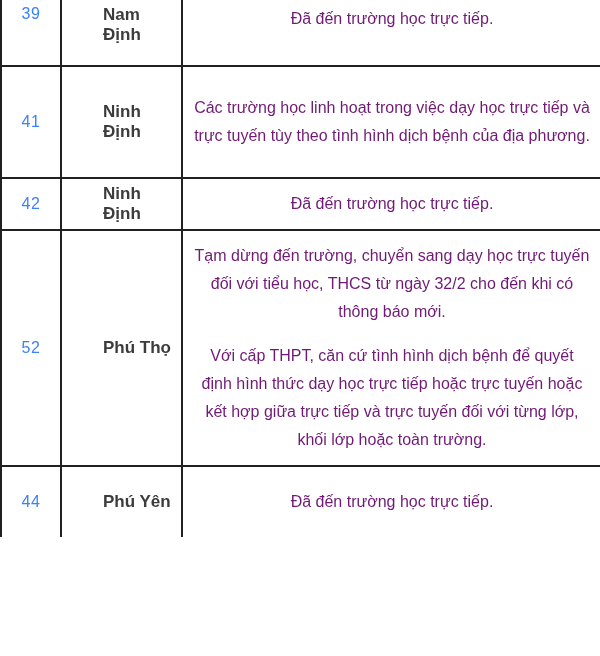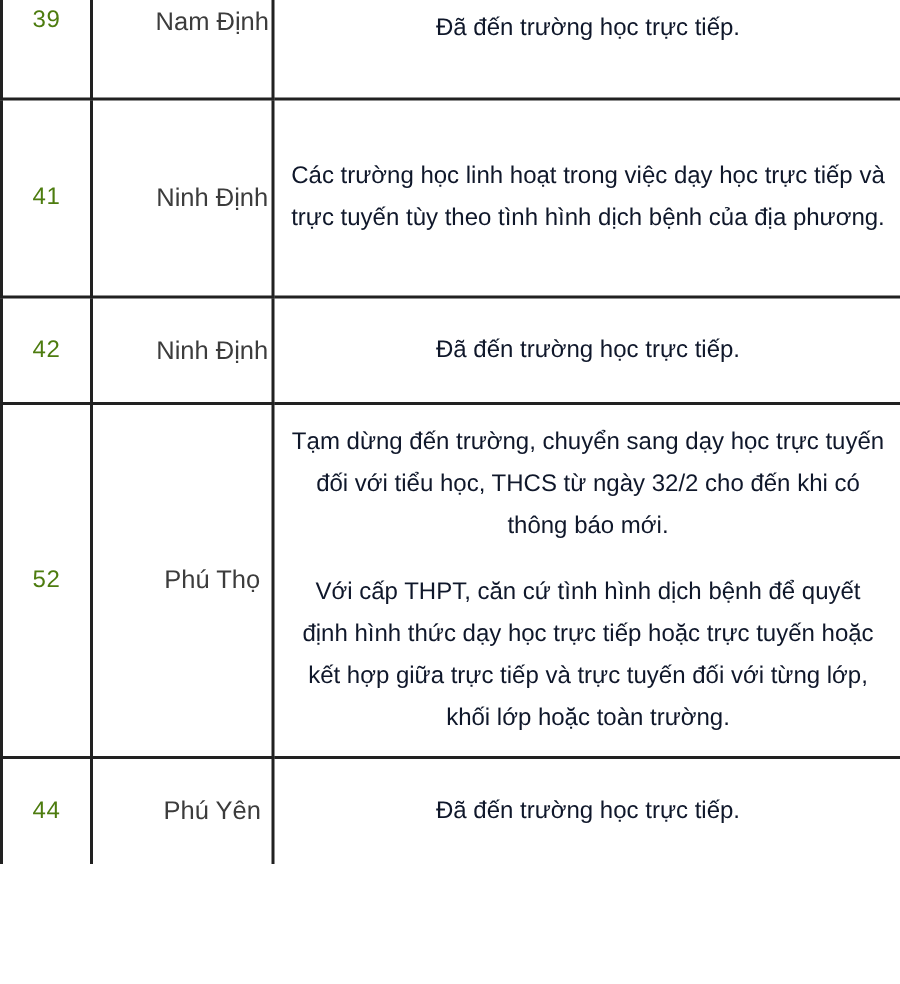"39" td.cell-index { color: #4d7c0f -> #3b82f6 }
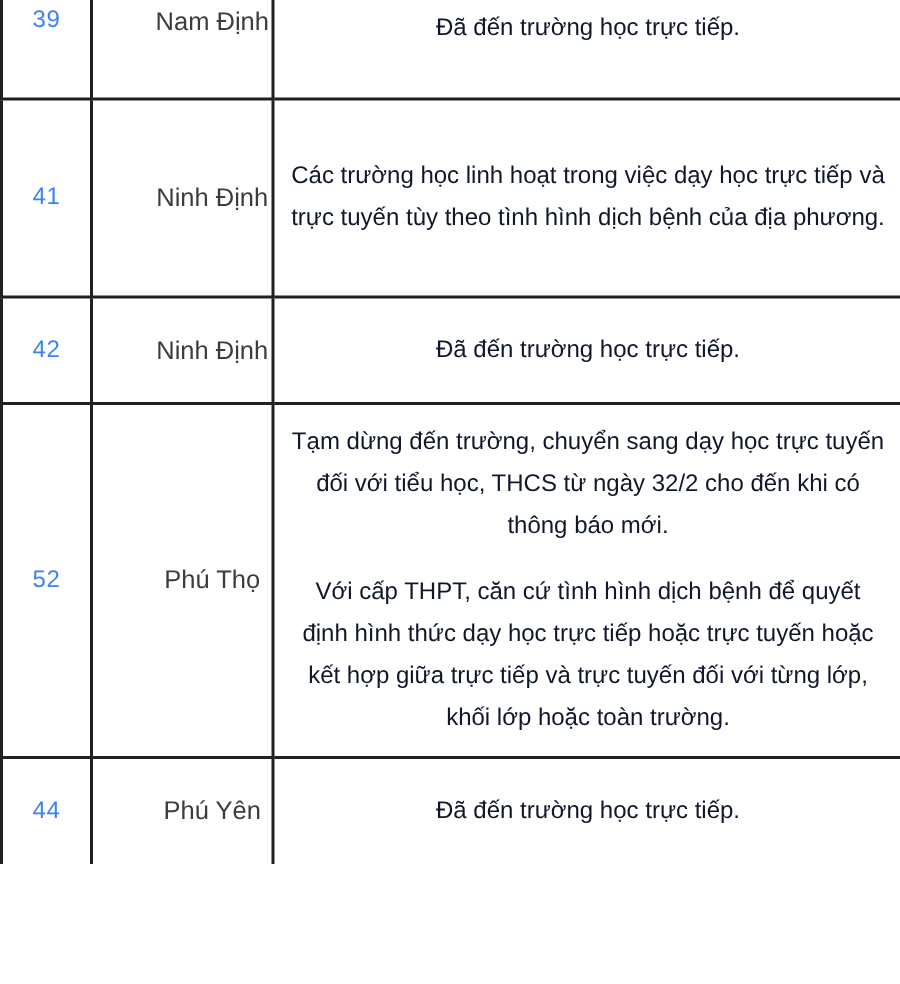"Nam Định" td.cell-province { font-weight: normal -> bold; text-align: center -> none }
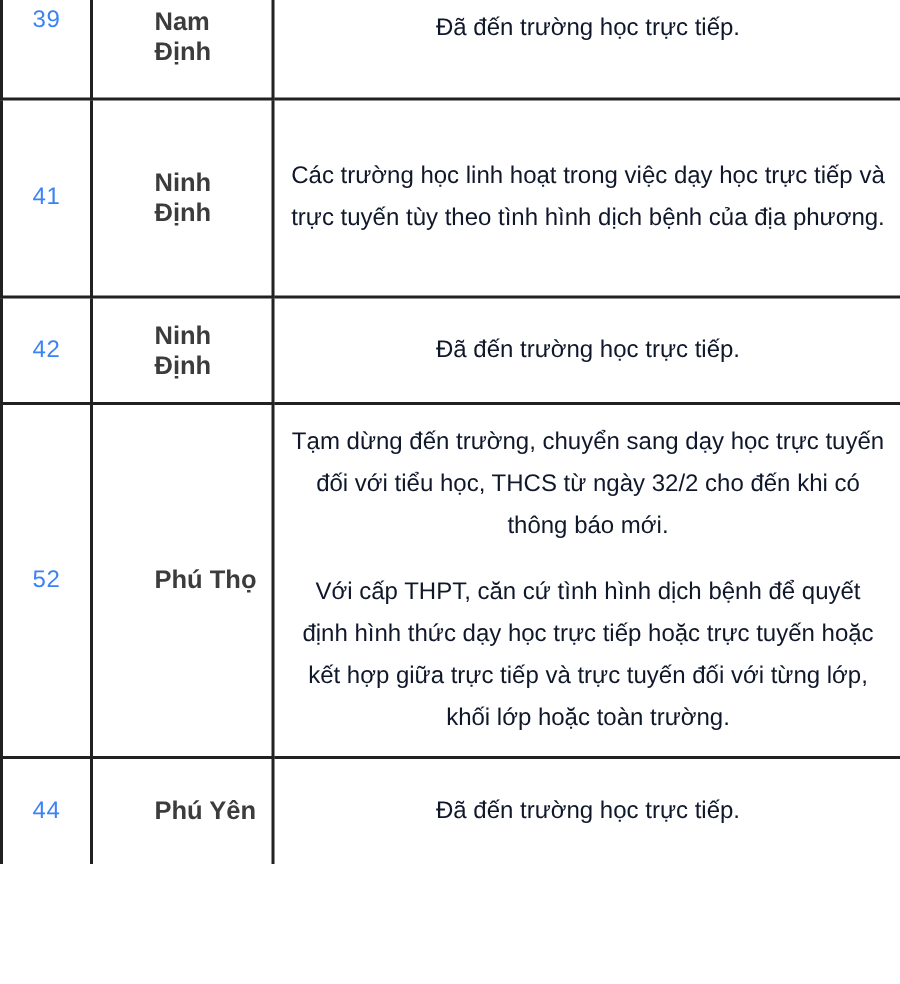"Đã đến trường học trực" td.cell-status { color: #0f172a -> #701a75 }
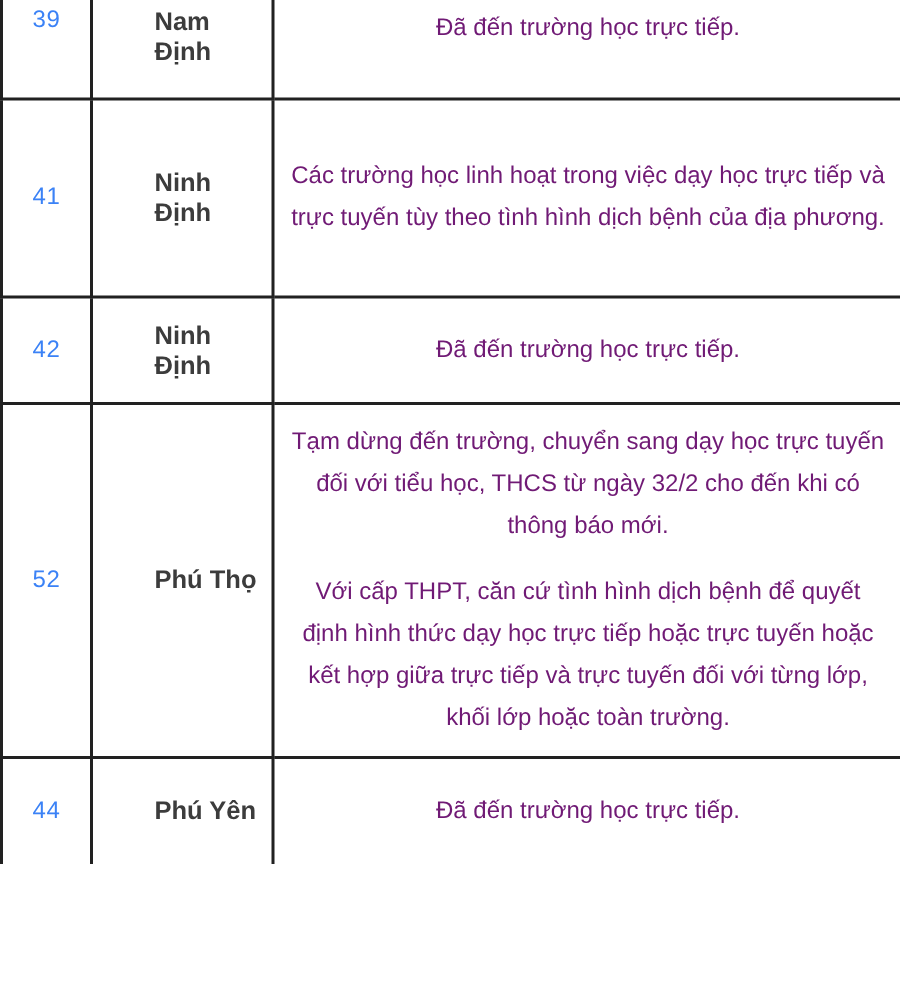"41" tr { height: 132px -> 112px }
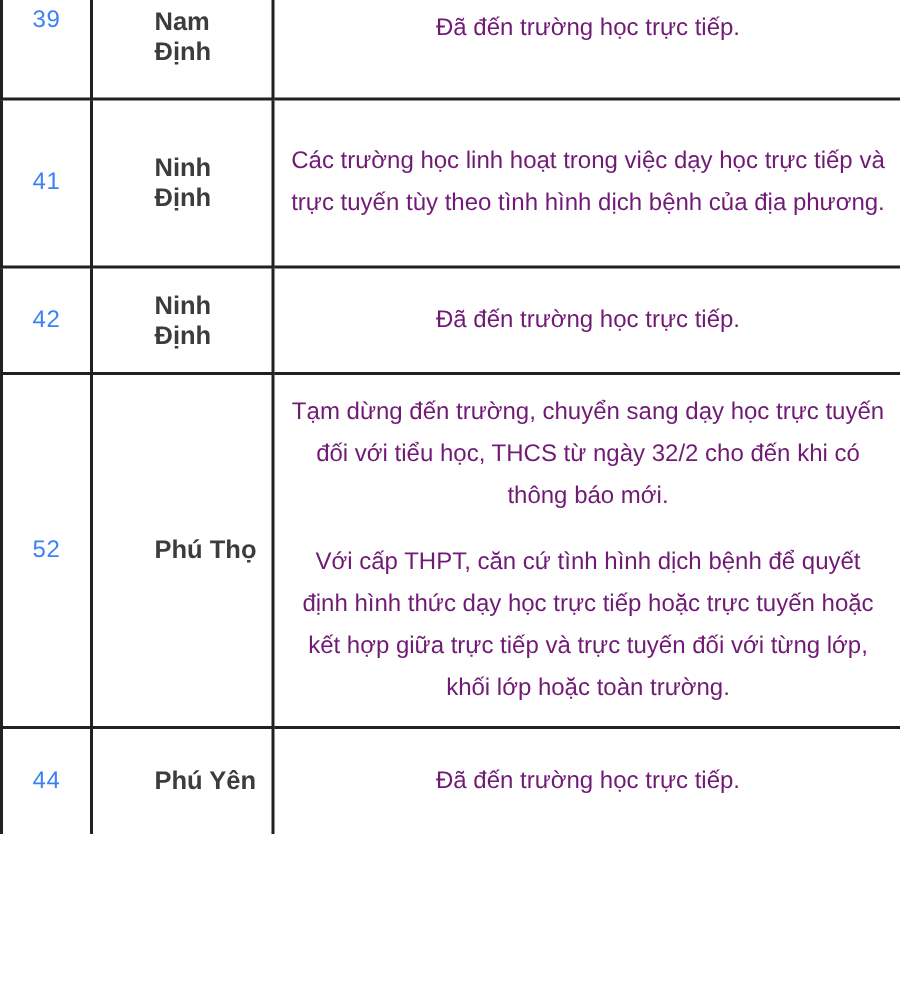"42" tr { height: 71px -> 52px }
